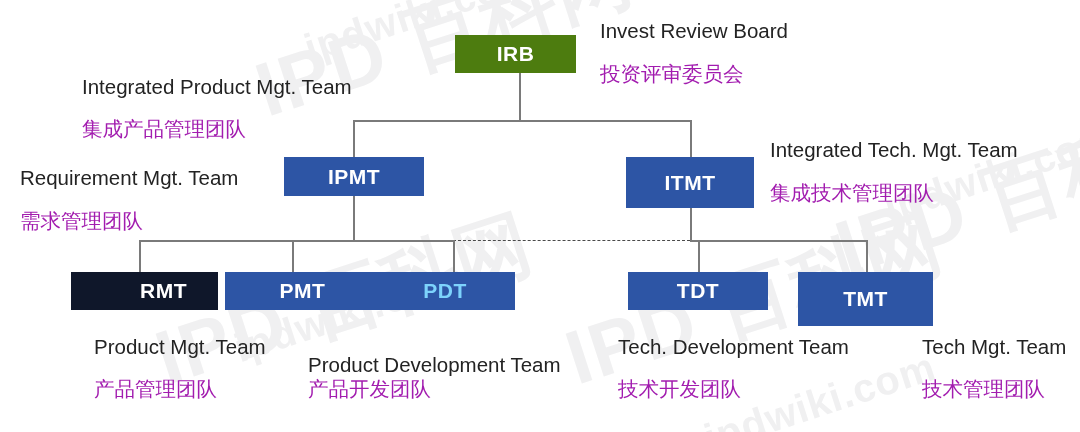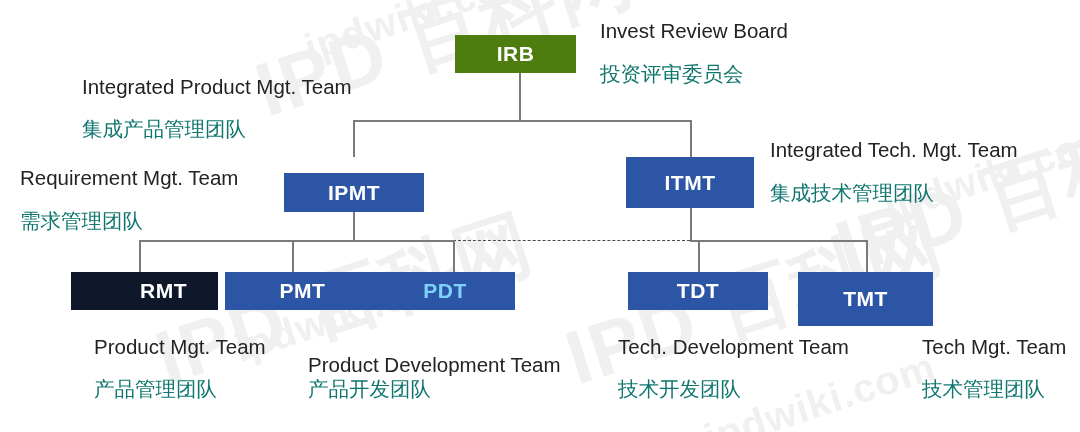"投资评审委员会" .label.cn { color: #0f766e -> #a21caf }
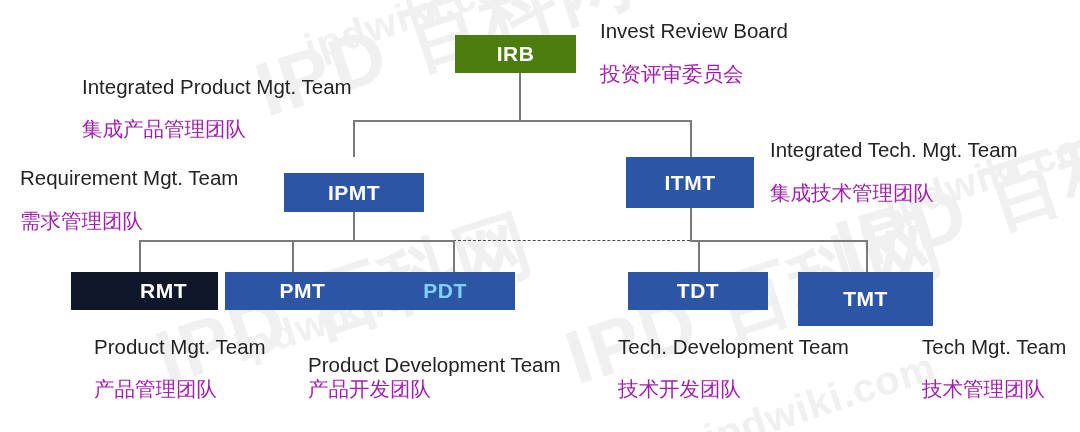"IPMT" div.node { margin-top: 16px -> none }
